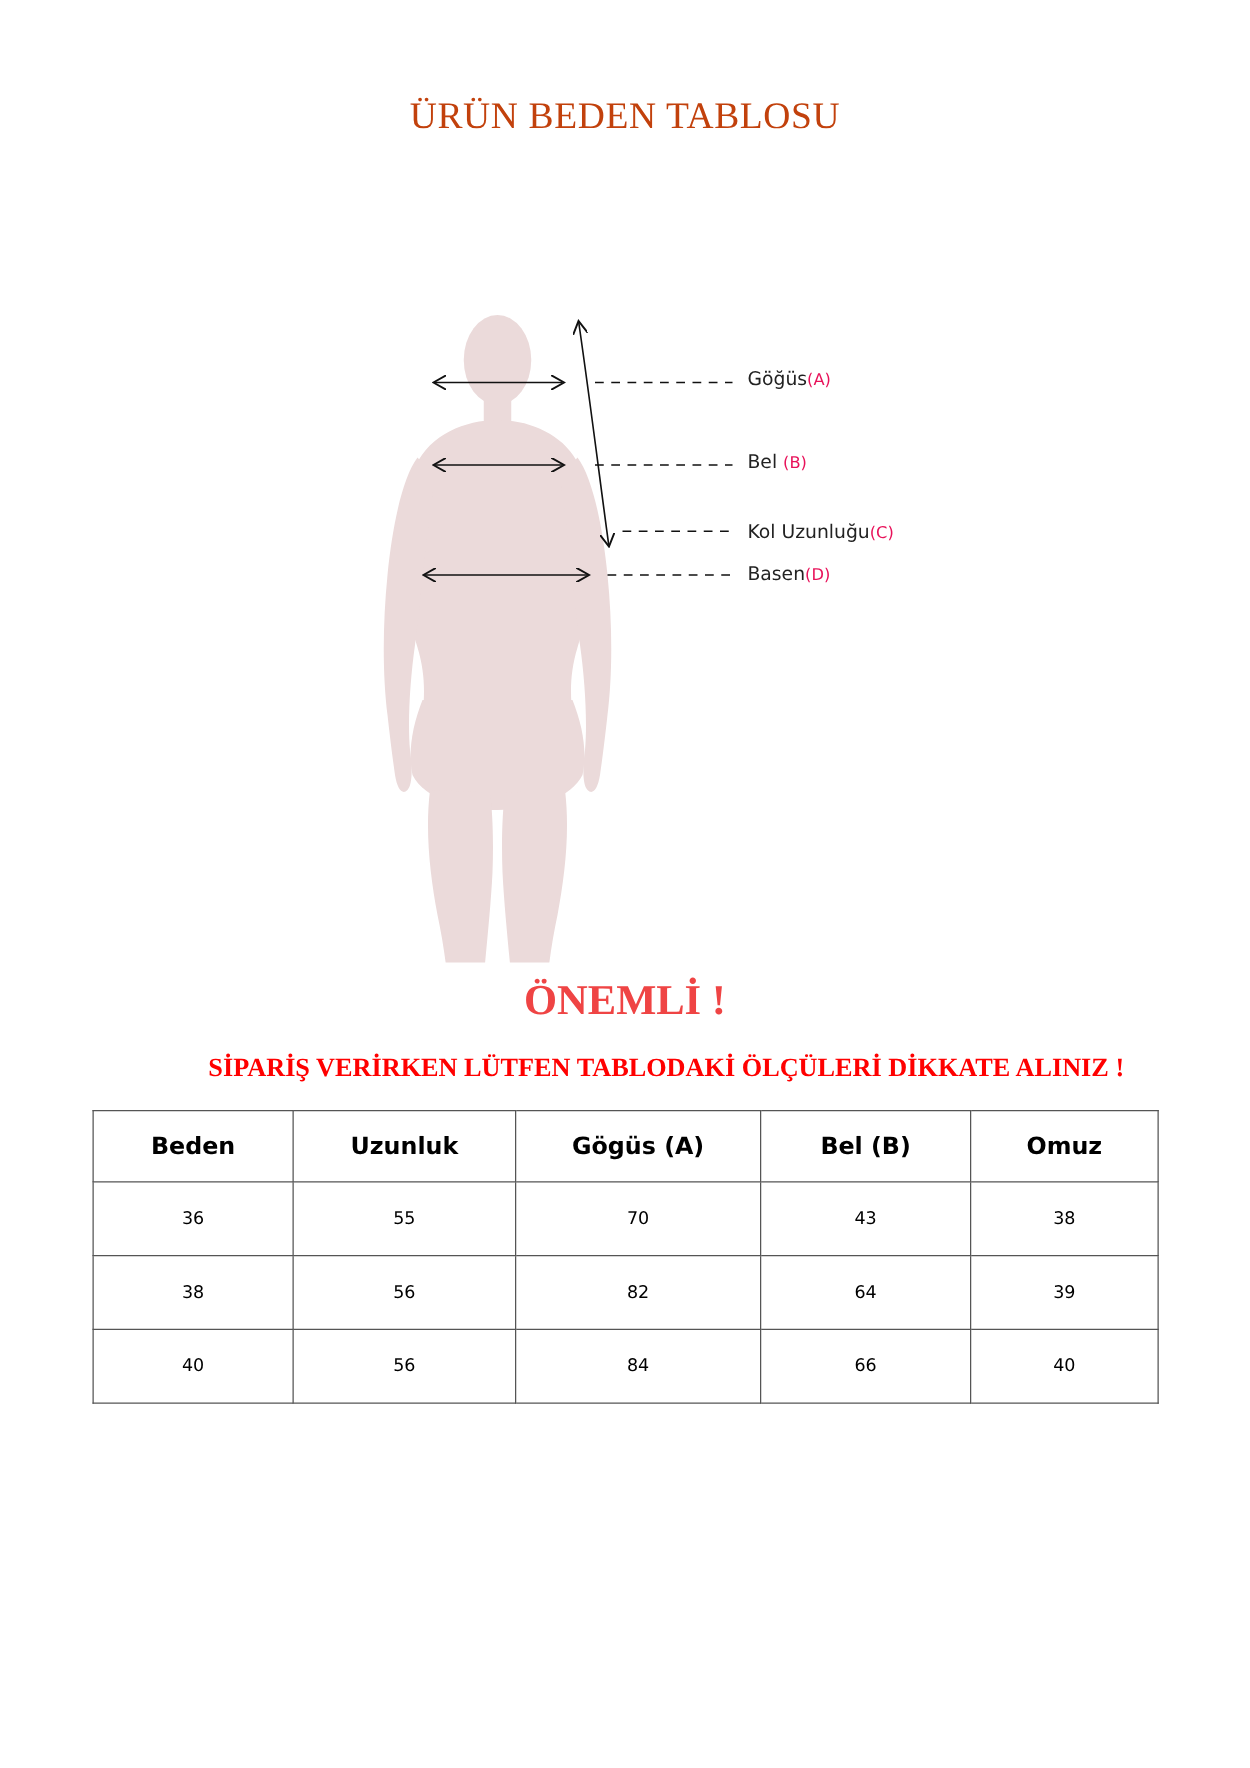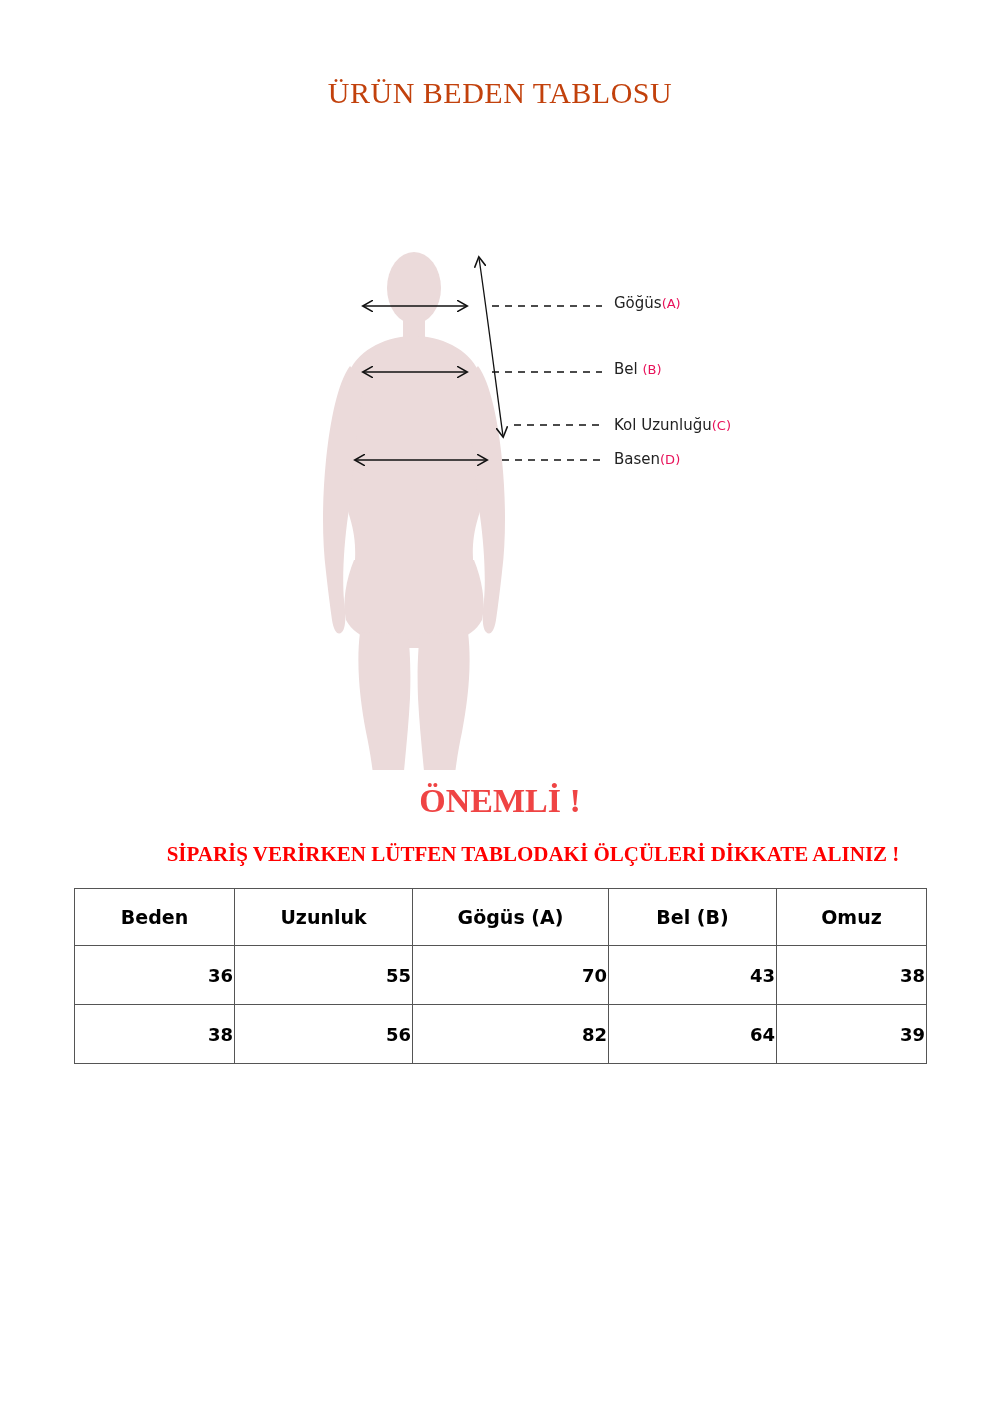"Göğüs(A)" .figure-area { left: 16px -> 0 }
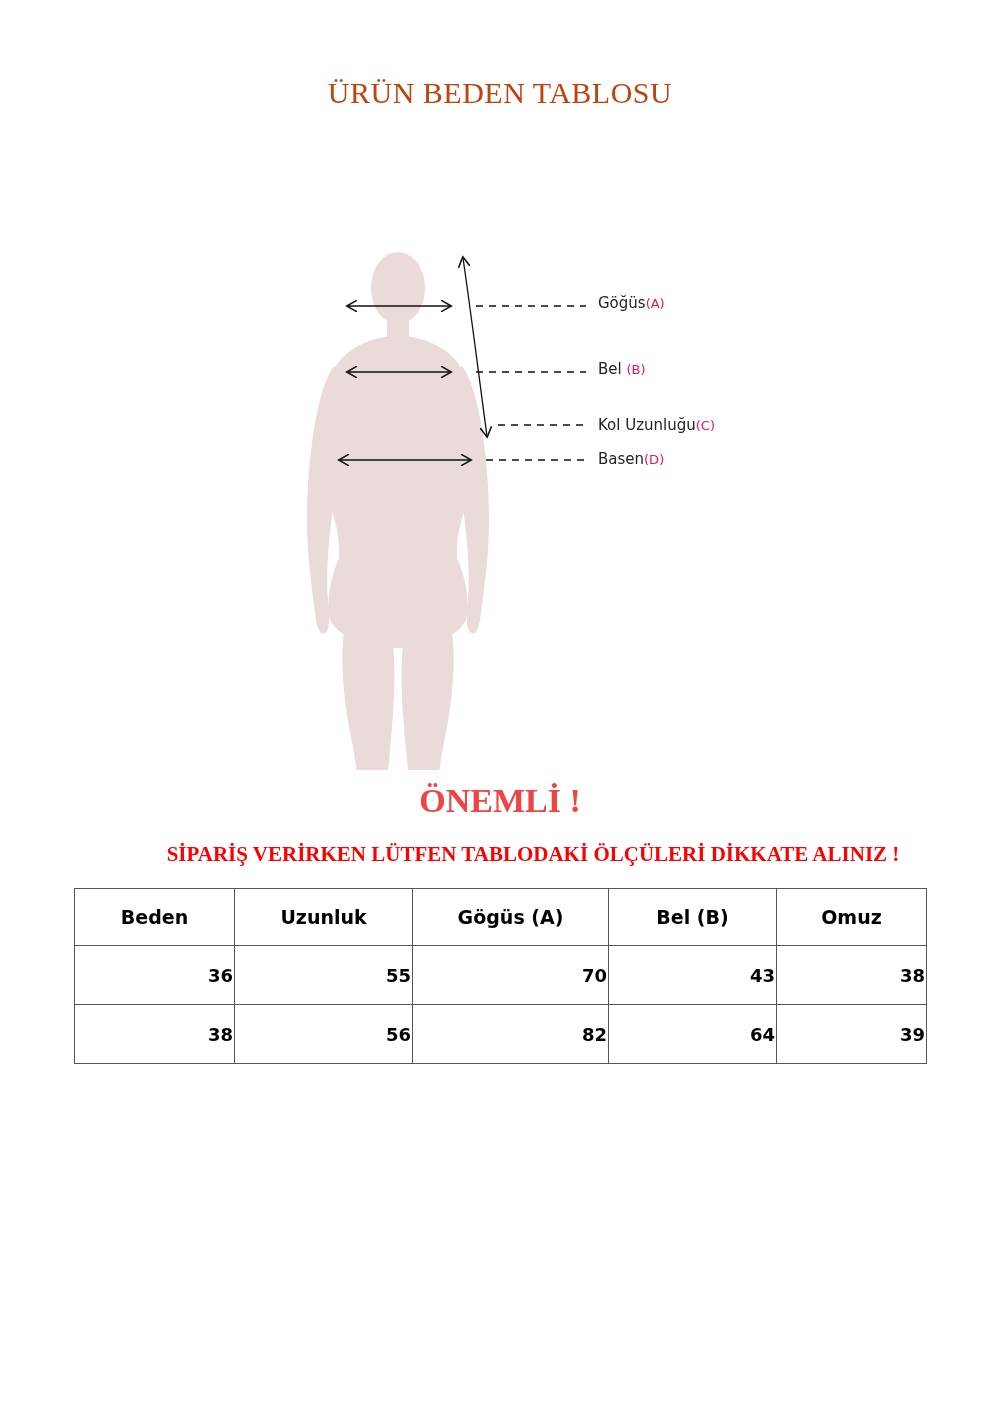"36" .size-table td { font-size: 18px -> 14px; font-weight: bold -> normal; text-align: right -> none }
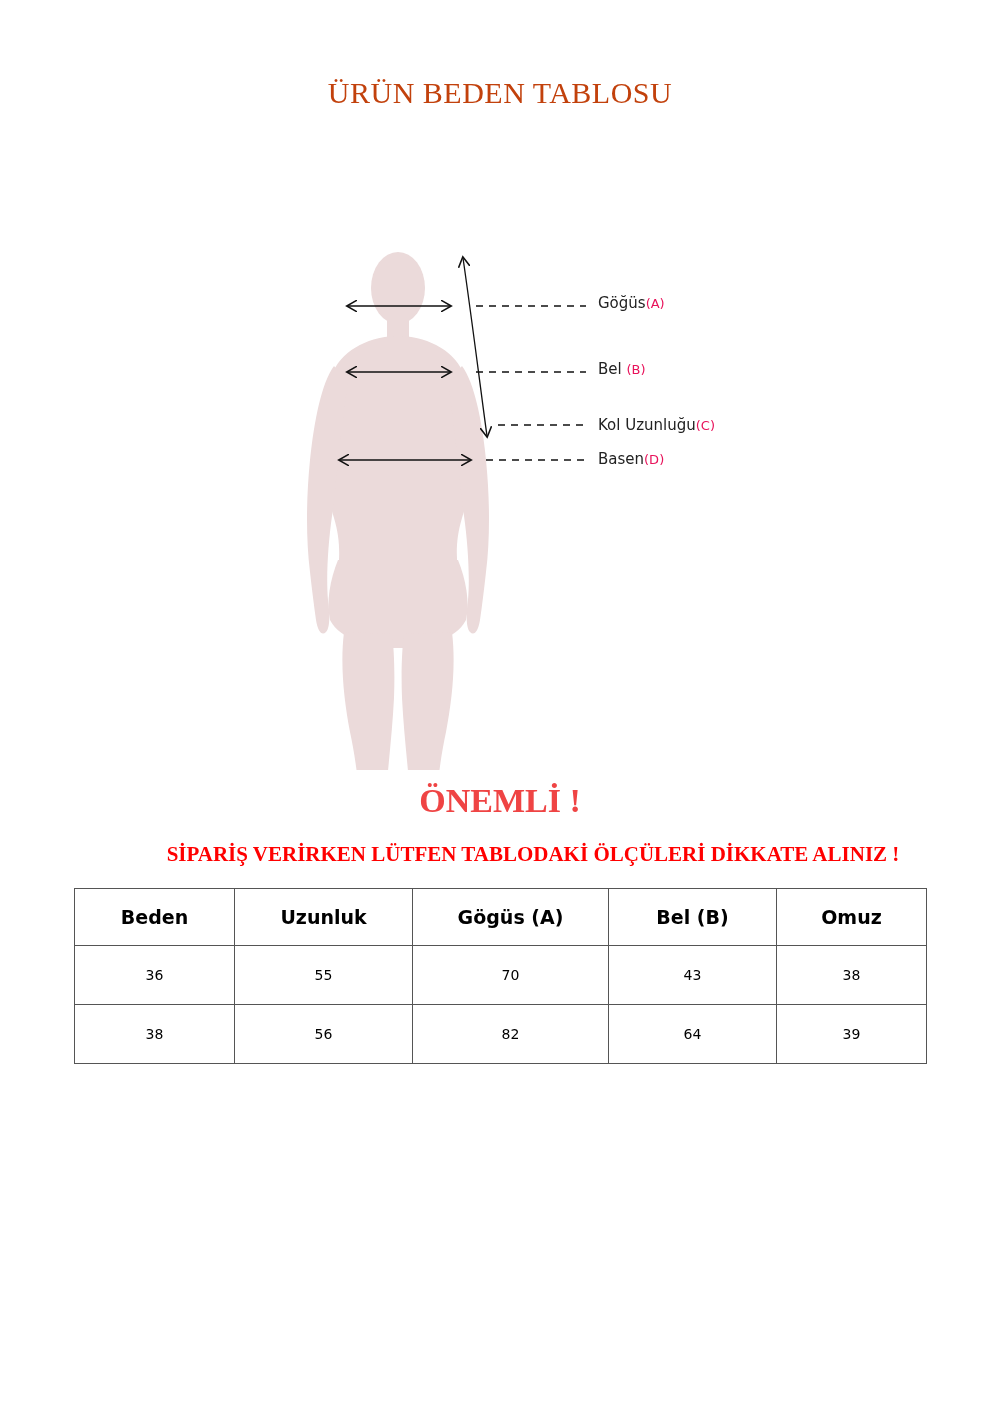"40" tr { html: none -> <tr> <td>40</td> <td>56</td> <td>84</td> <td>66</td> <td>40</td> </tr> }
